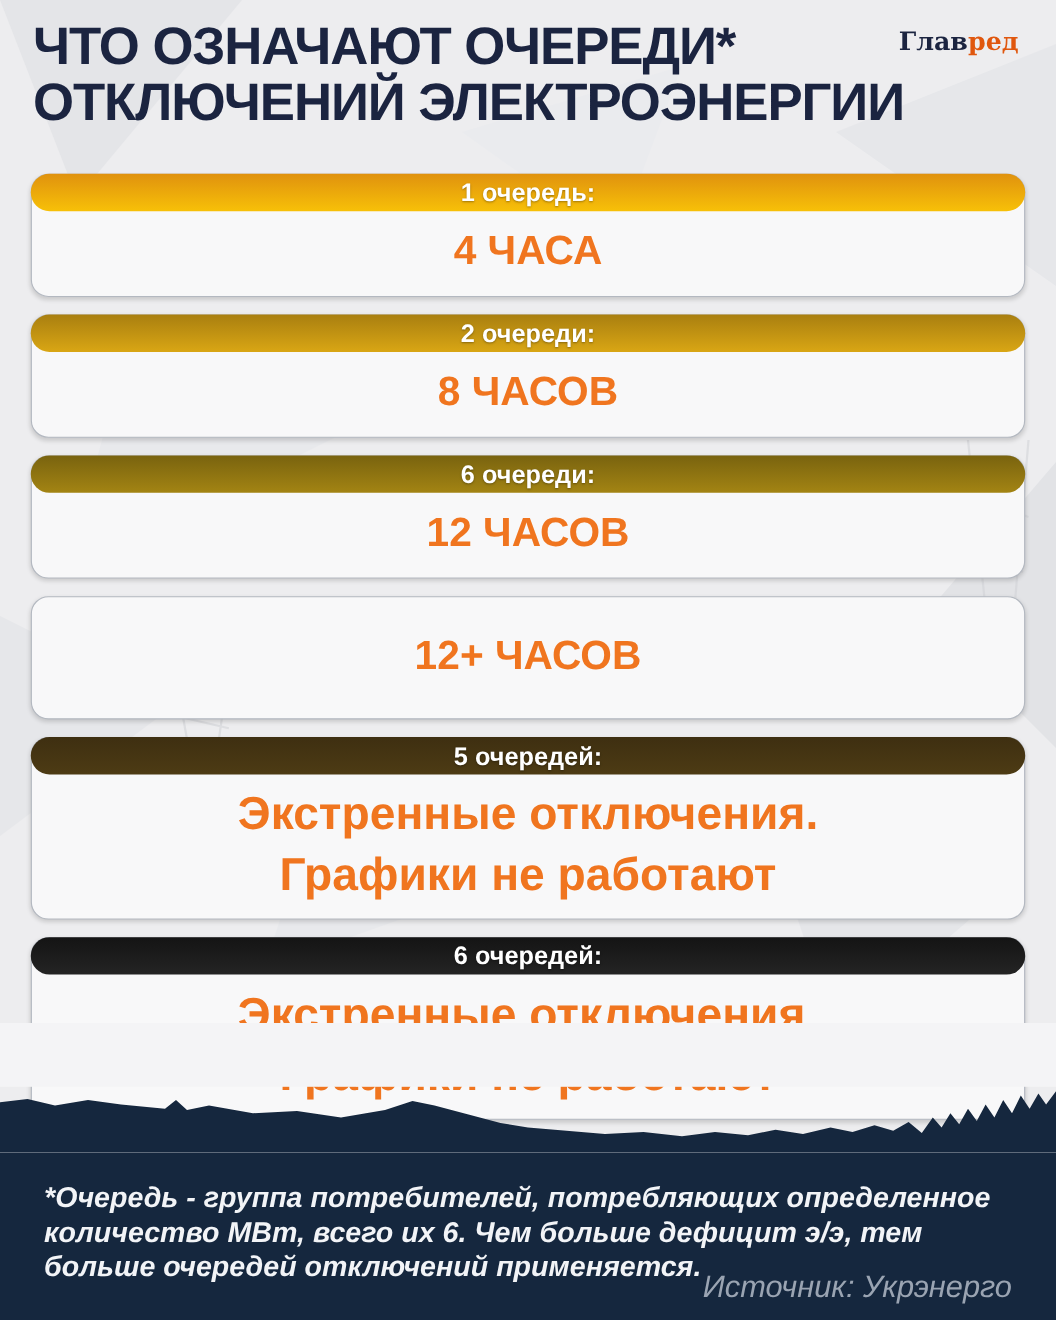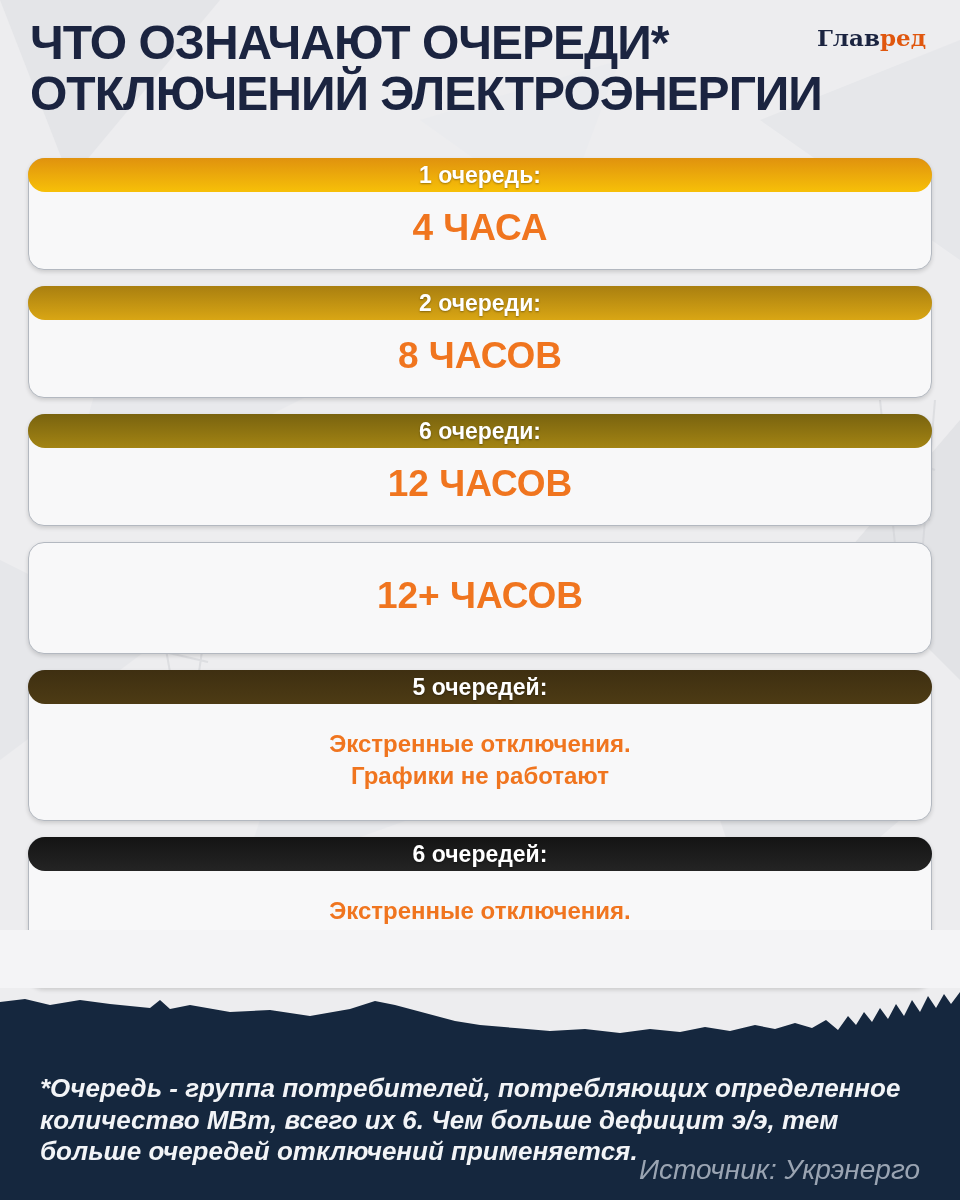"Экстренные отключения." .card.tall .value { font-size: 24px -> 42px }
